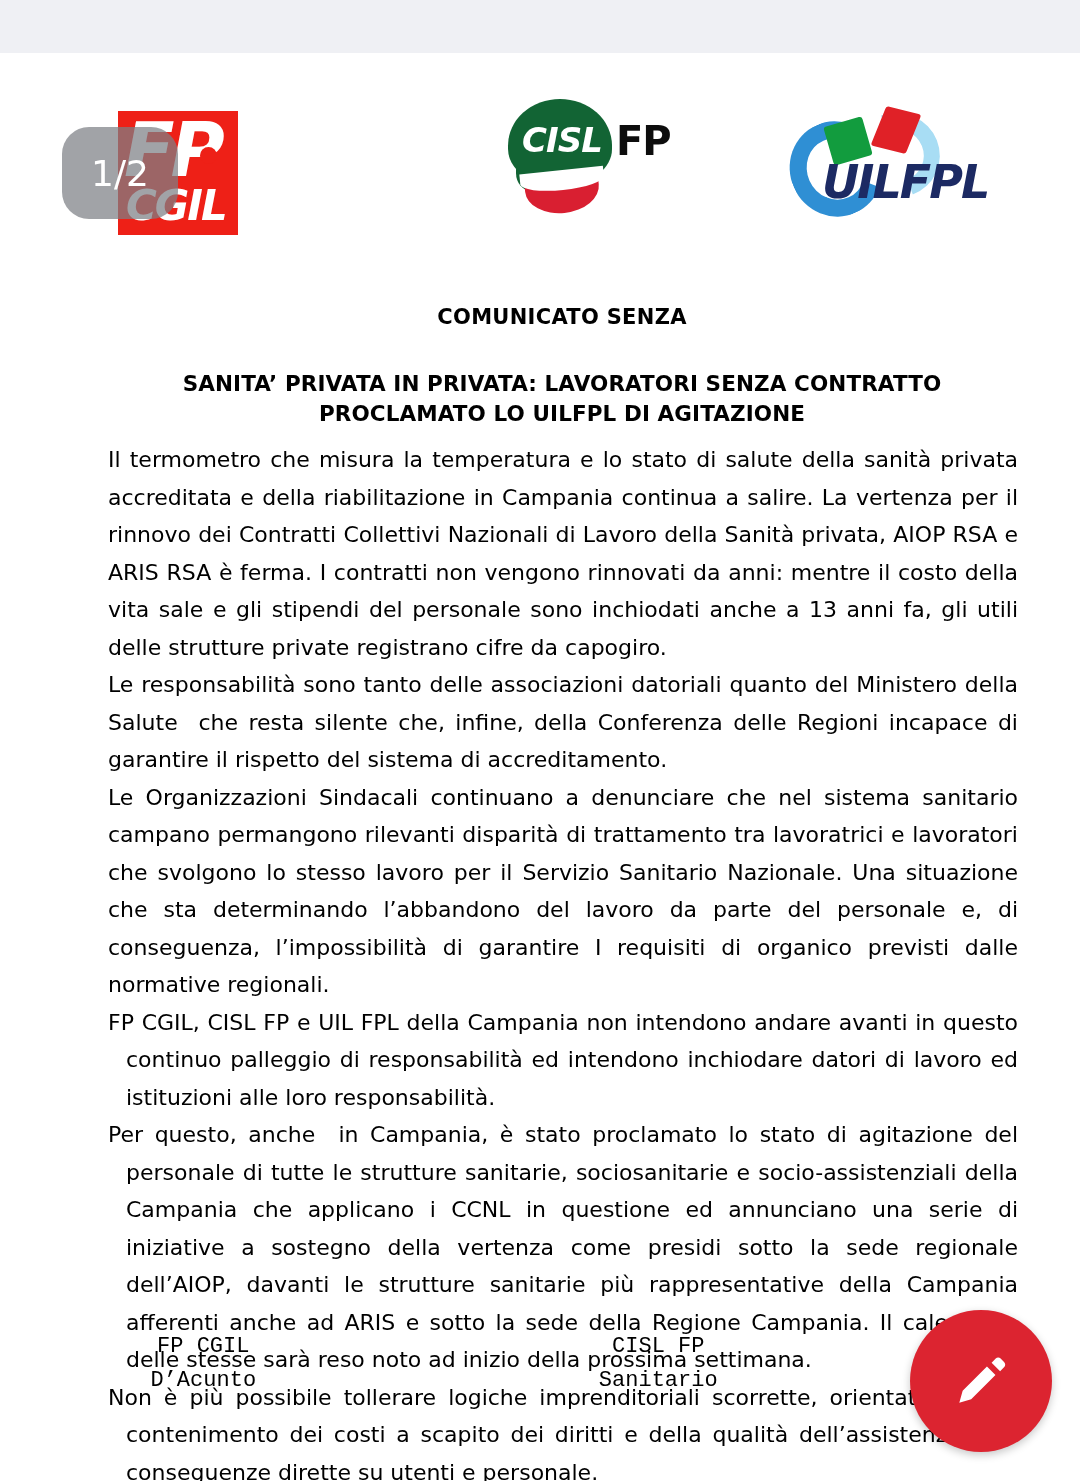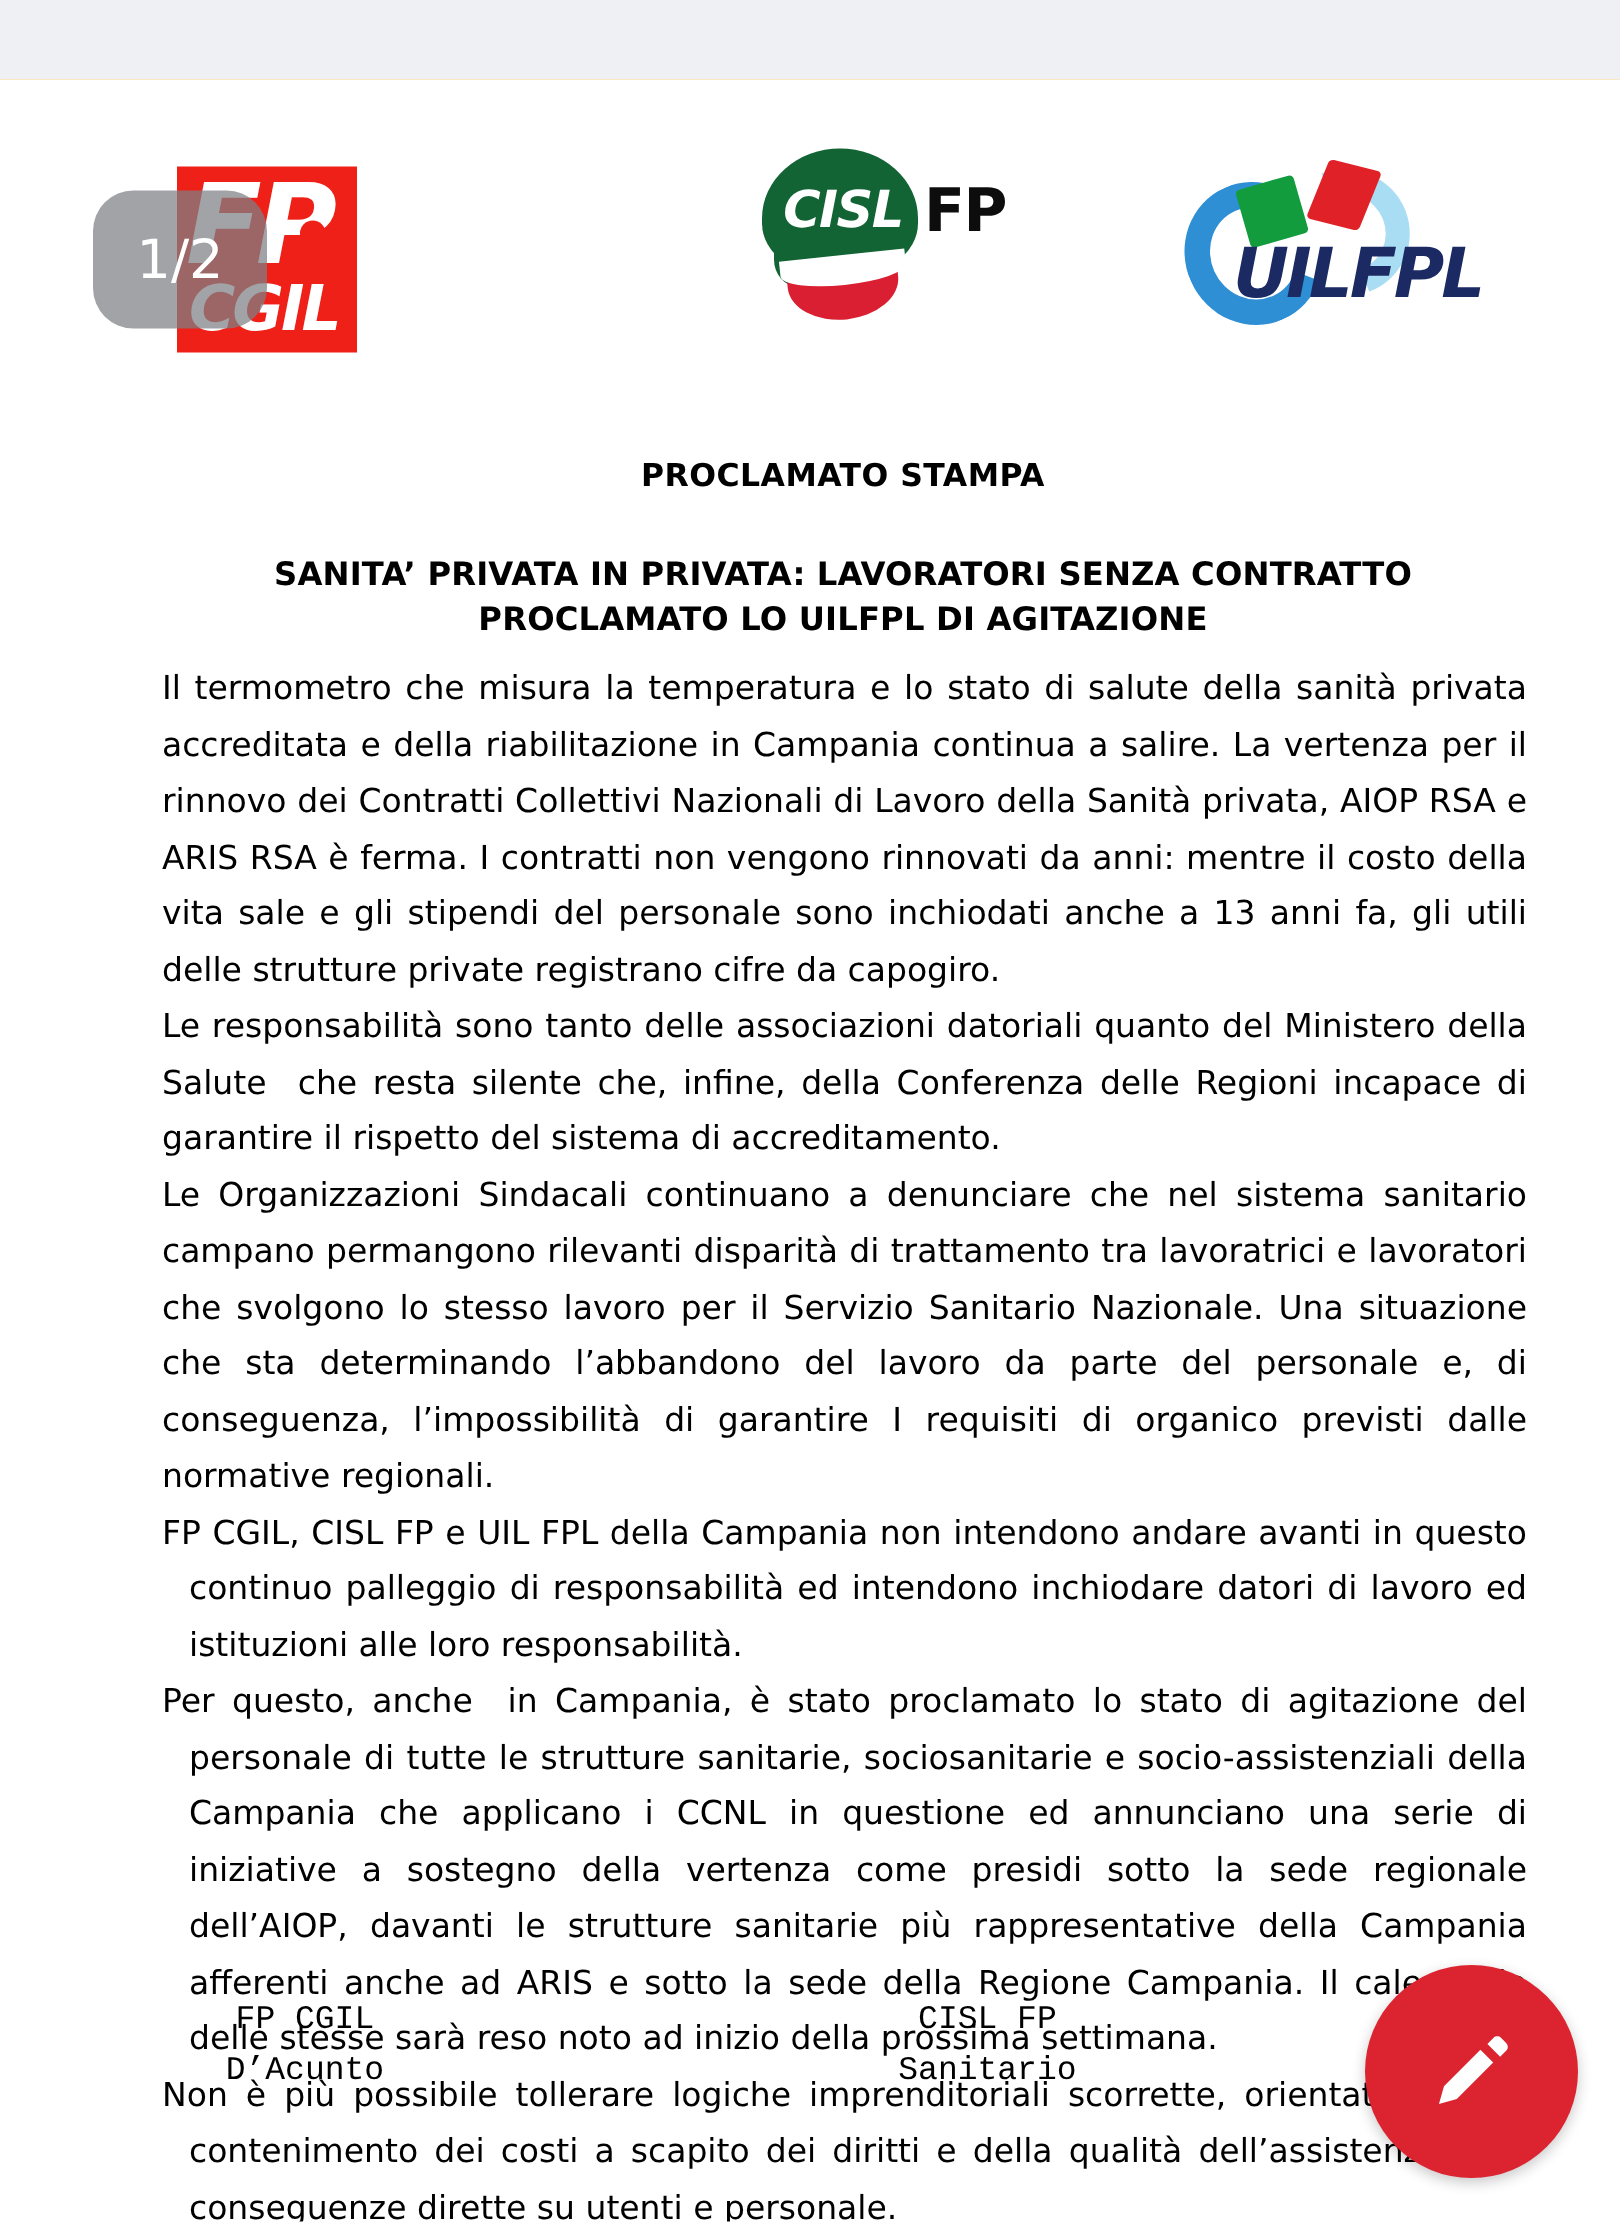"PROCLAMATO STAMPA" div.comunicato { text: PROCLAMATO STAMPA -> COMUNICATO SENZA }
